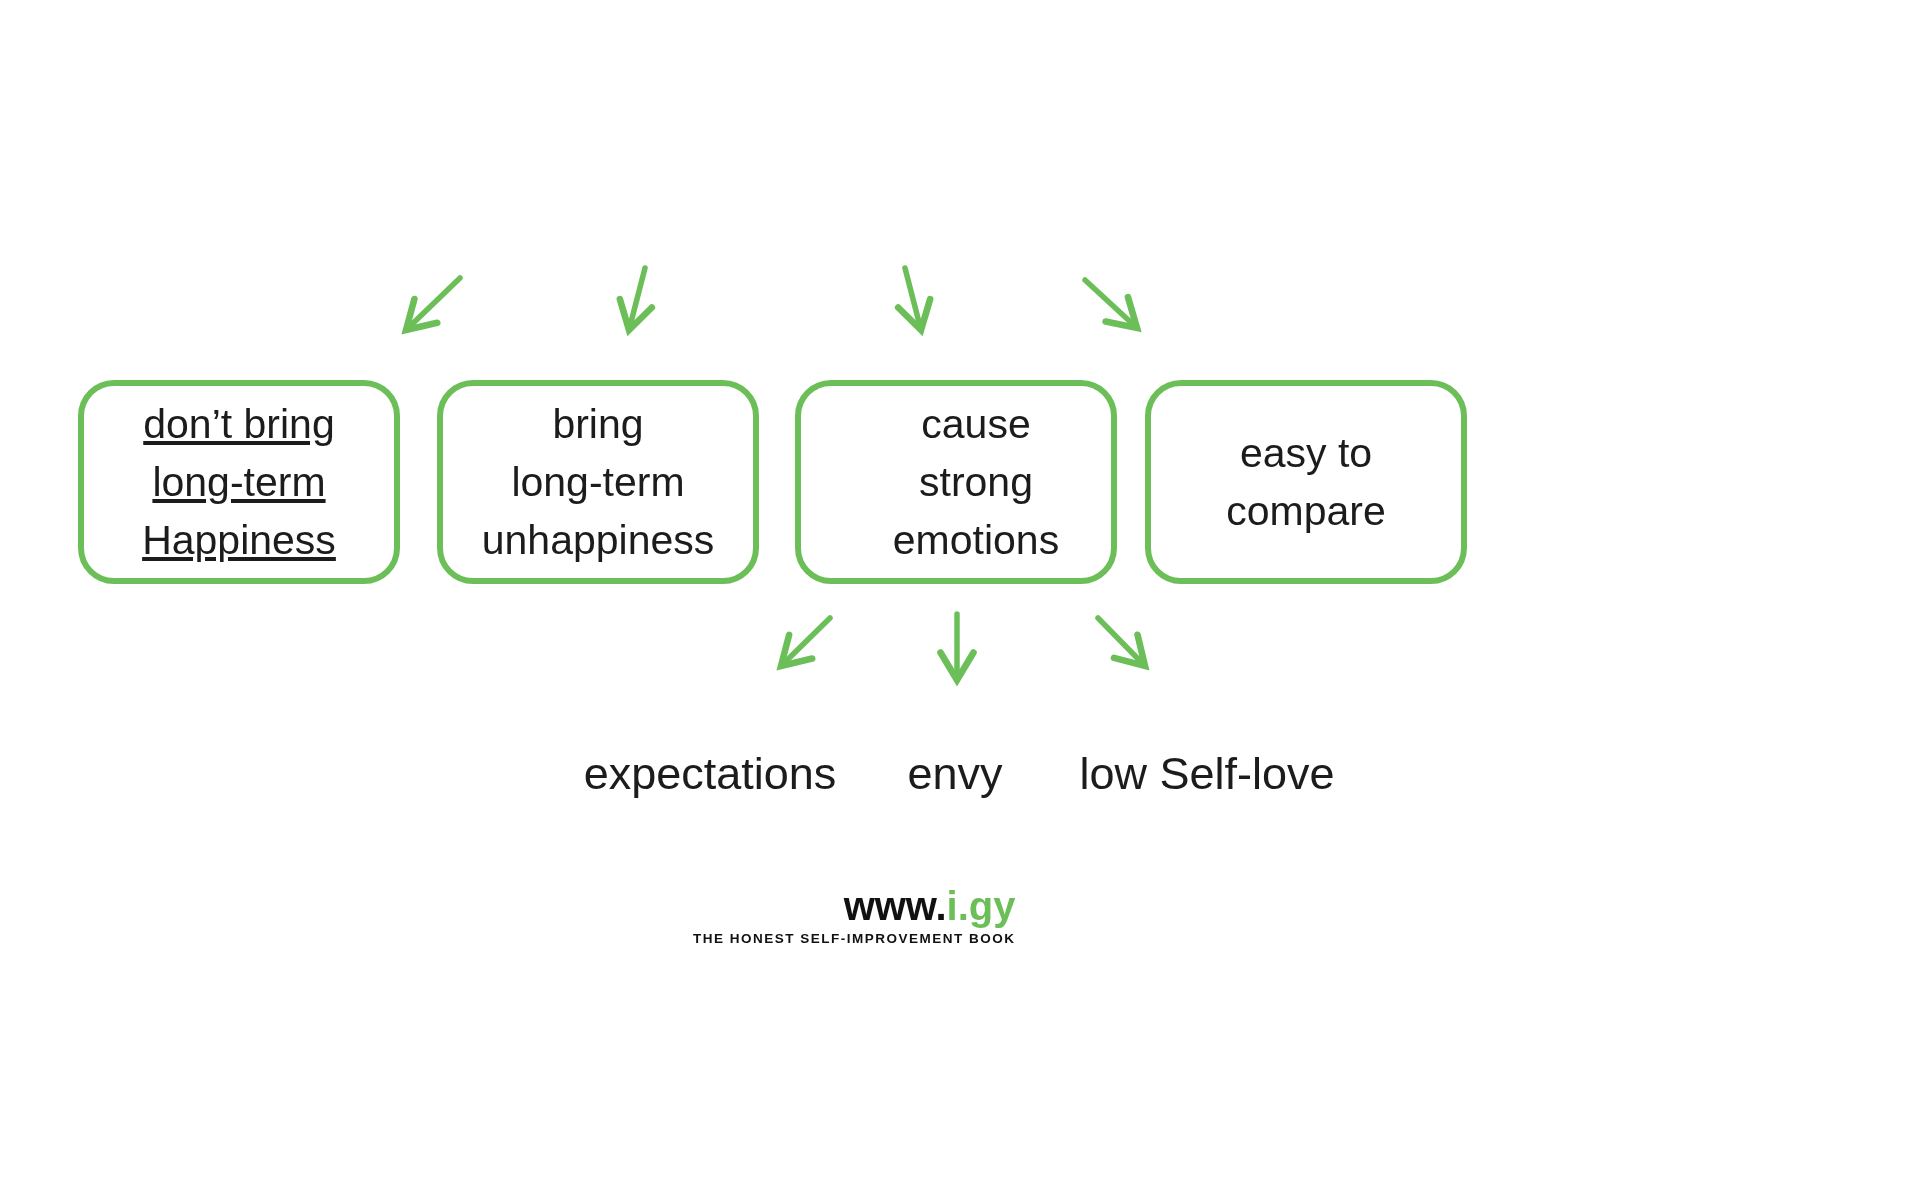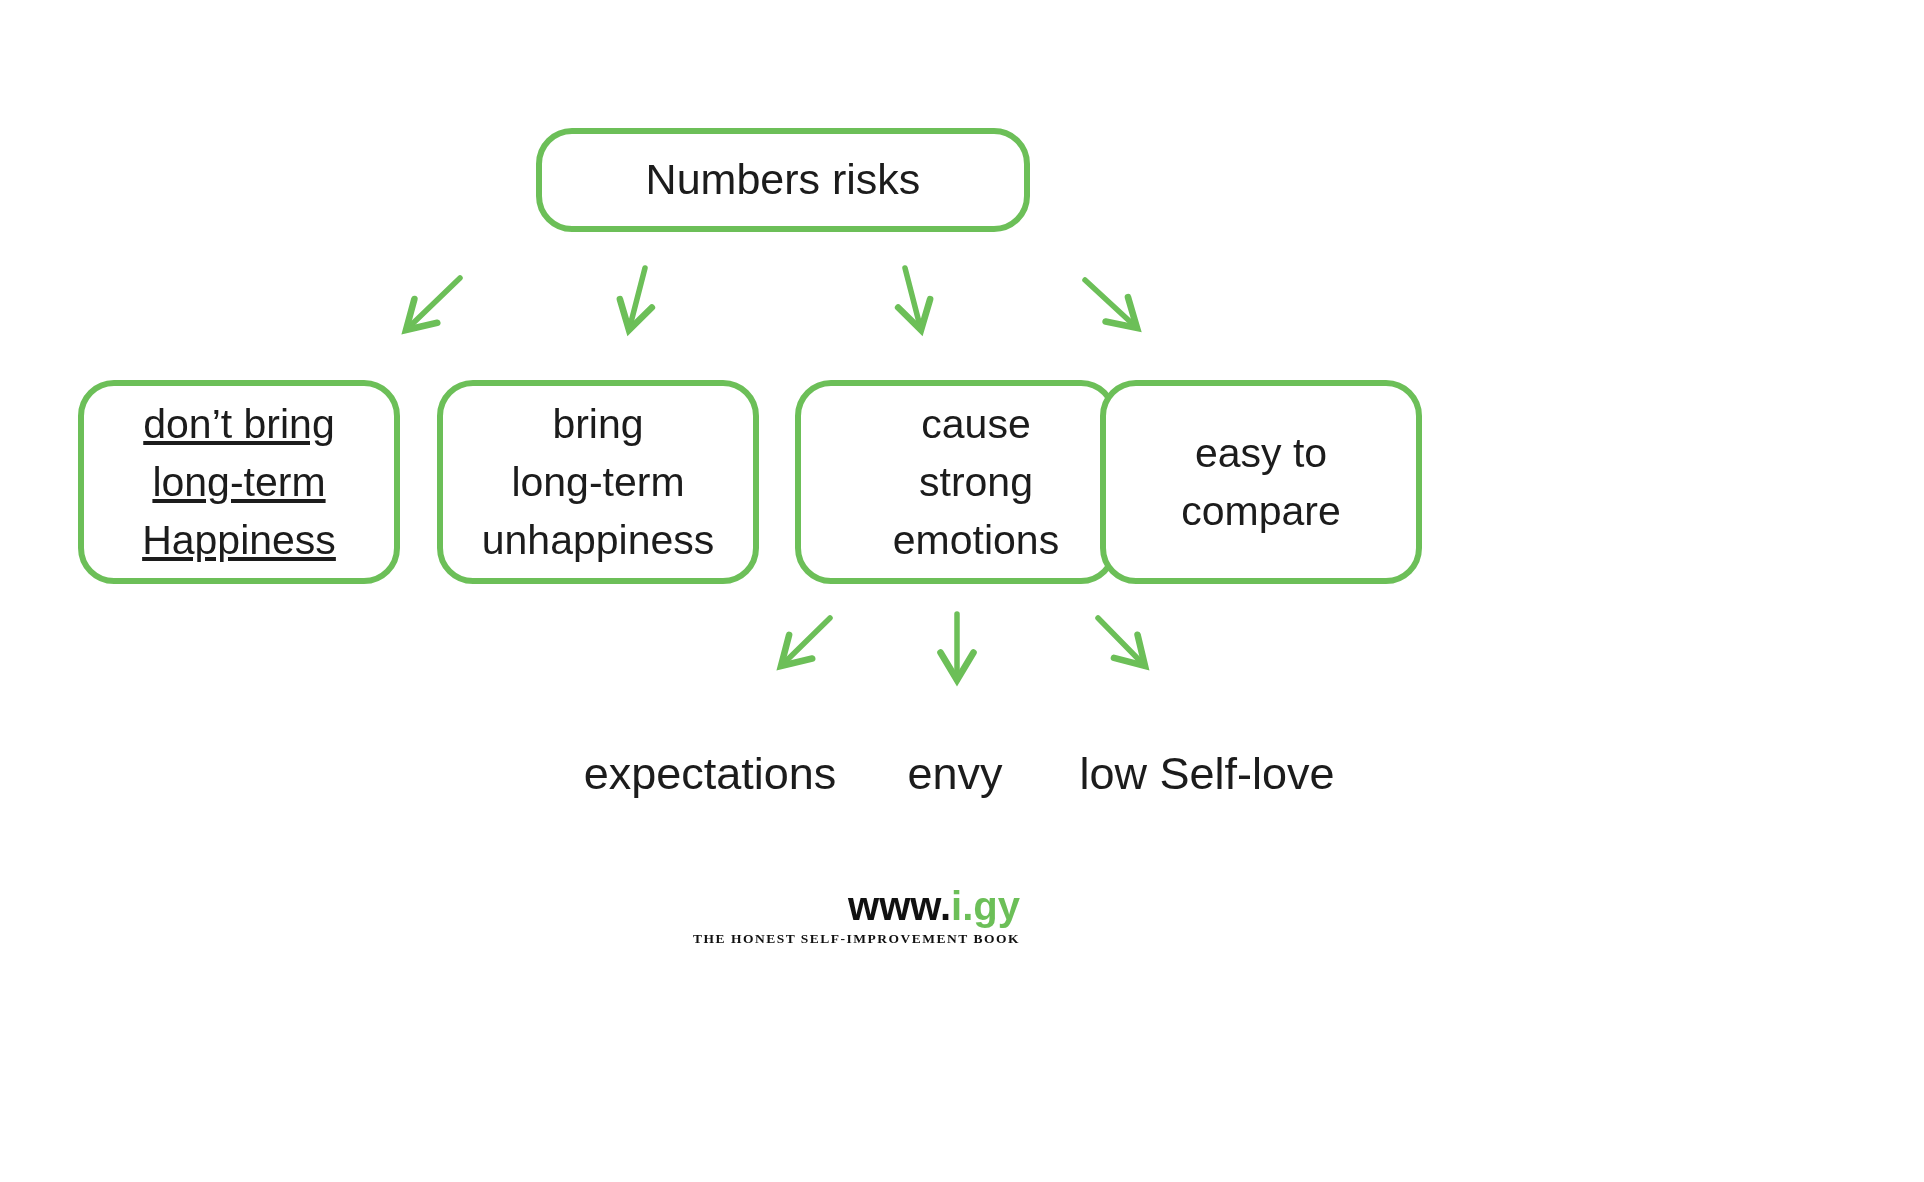"Numbers risks" div.node { html: <div> <div>Numbers risks</div> </div> -> none }
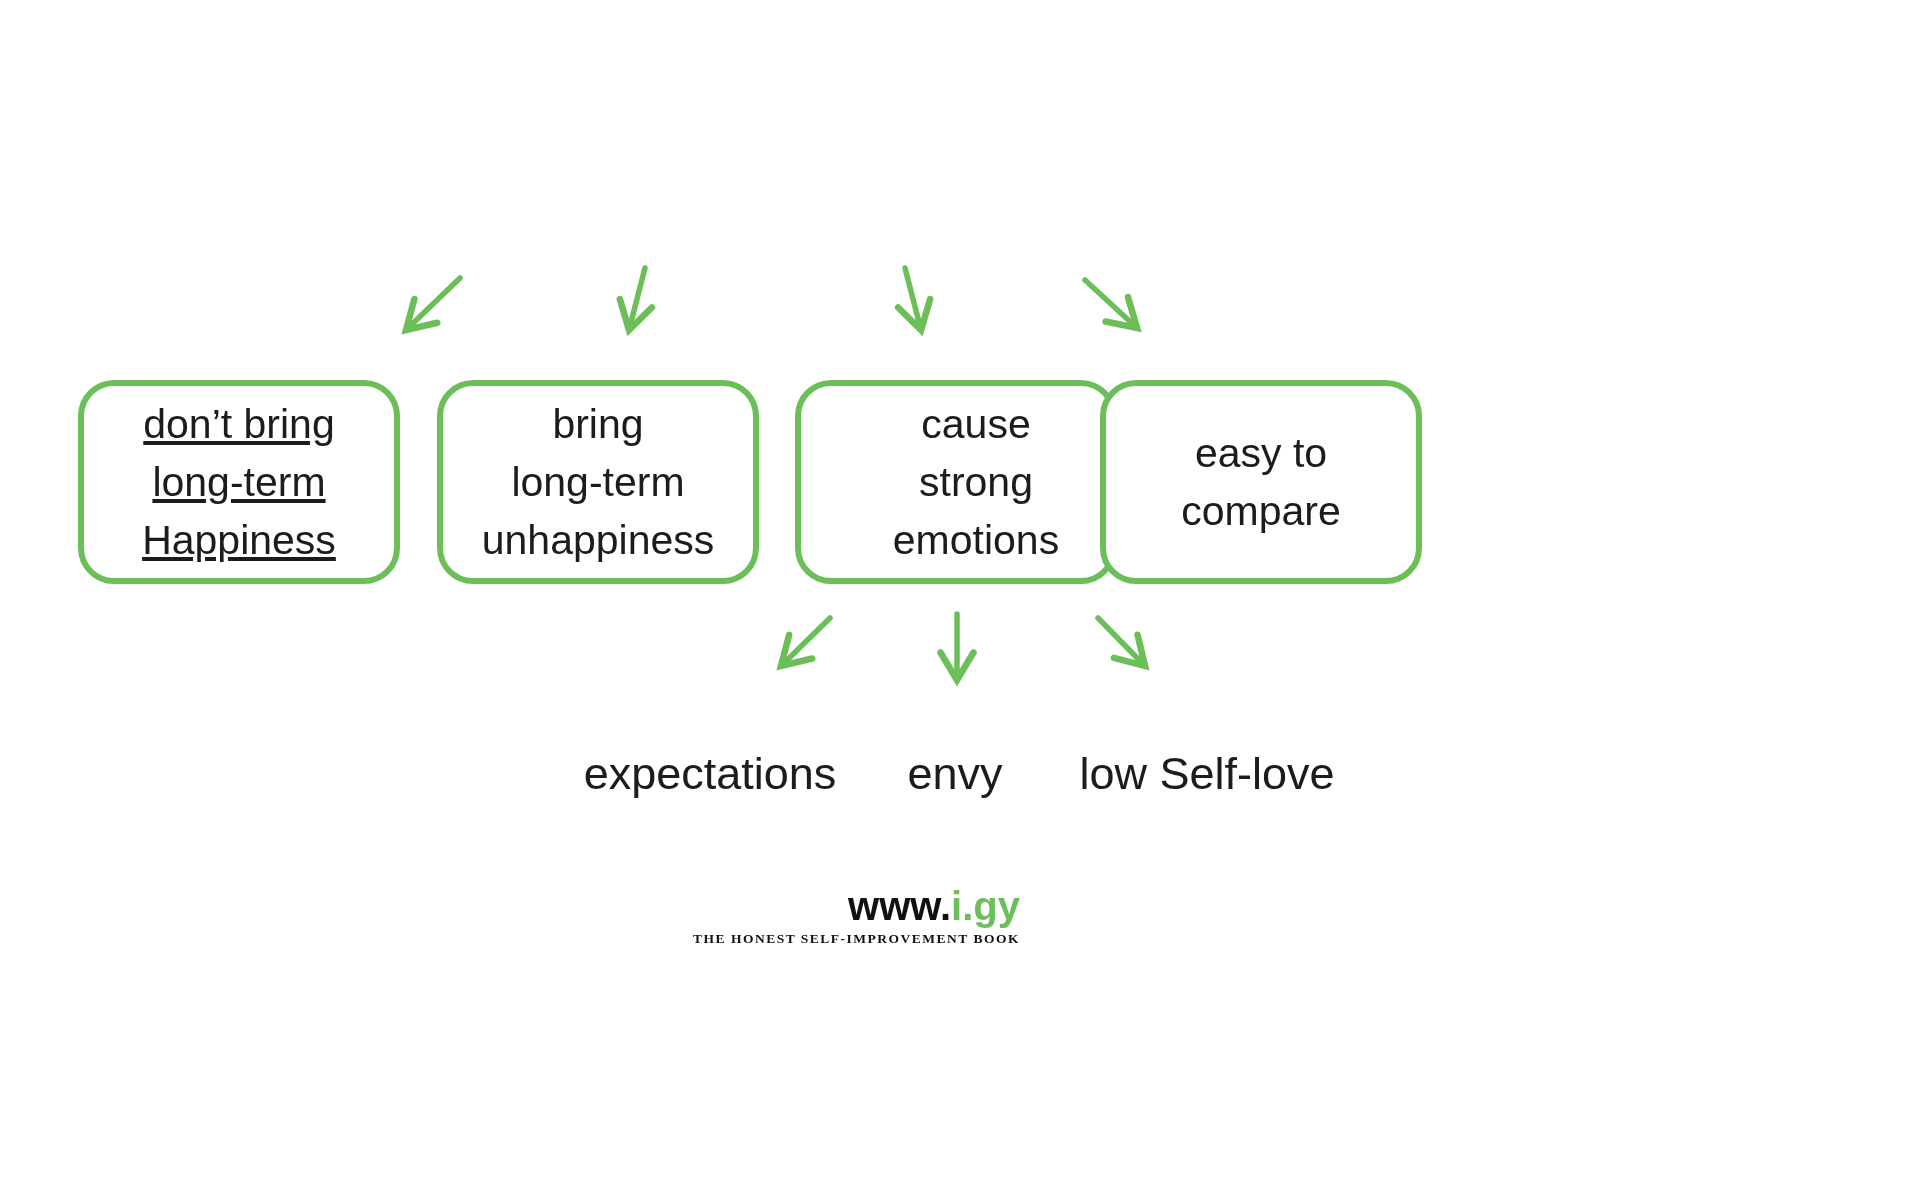"easy to" .child-4 { left: 1100px -> 1145px }
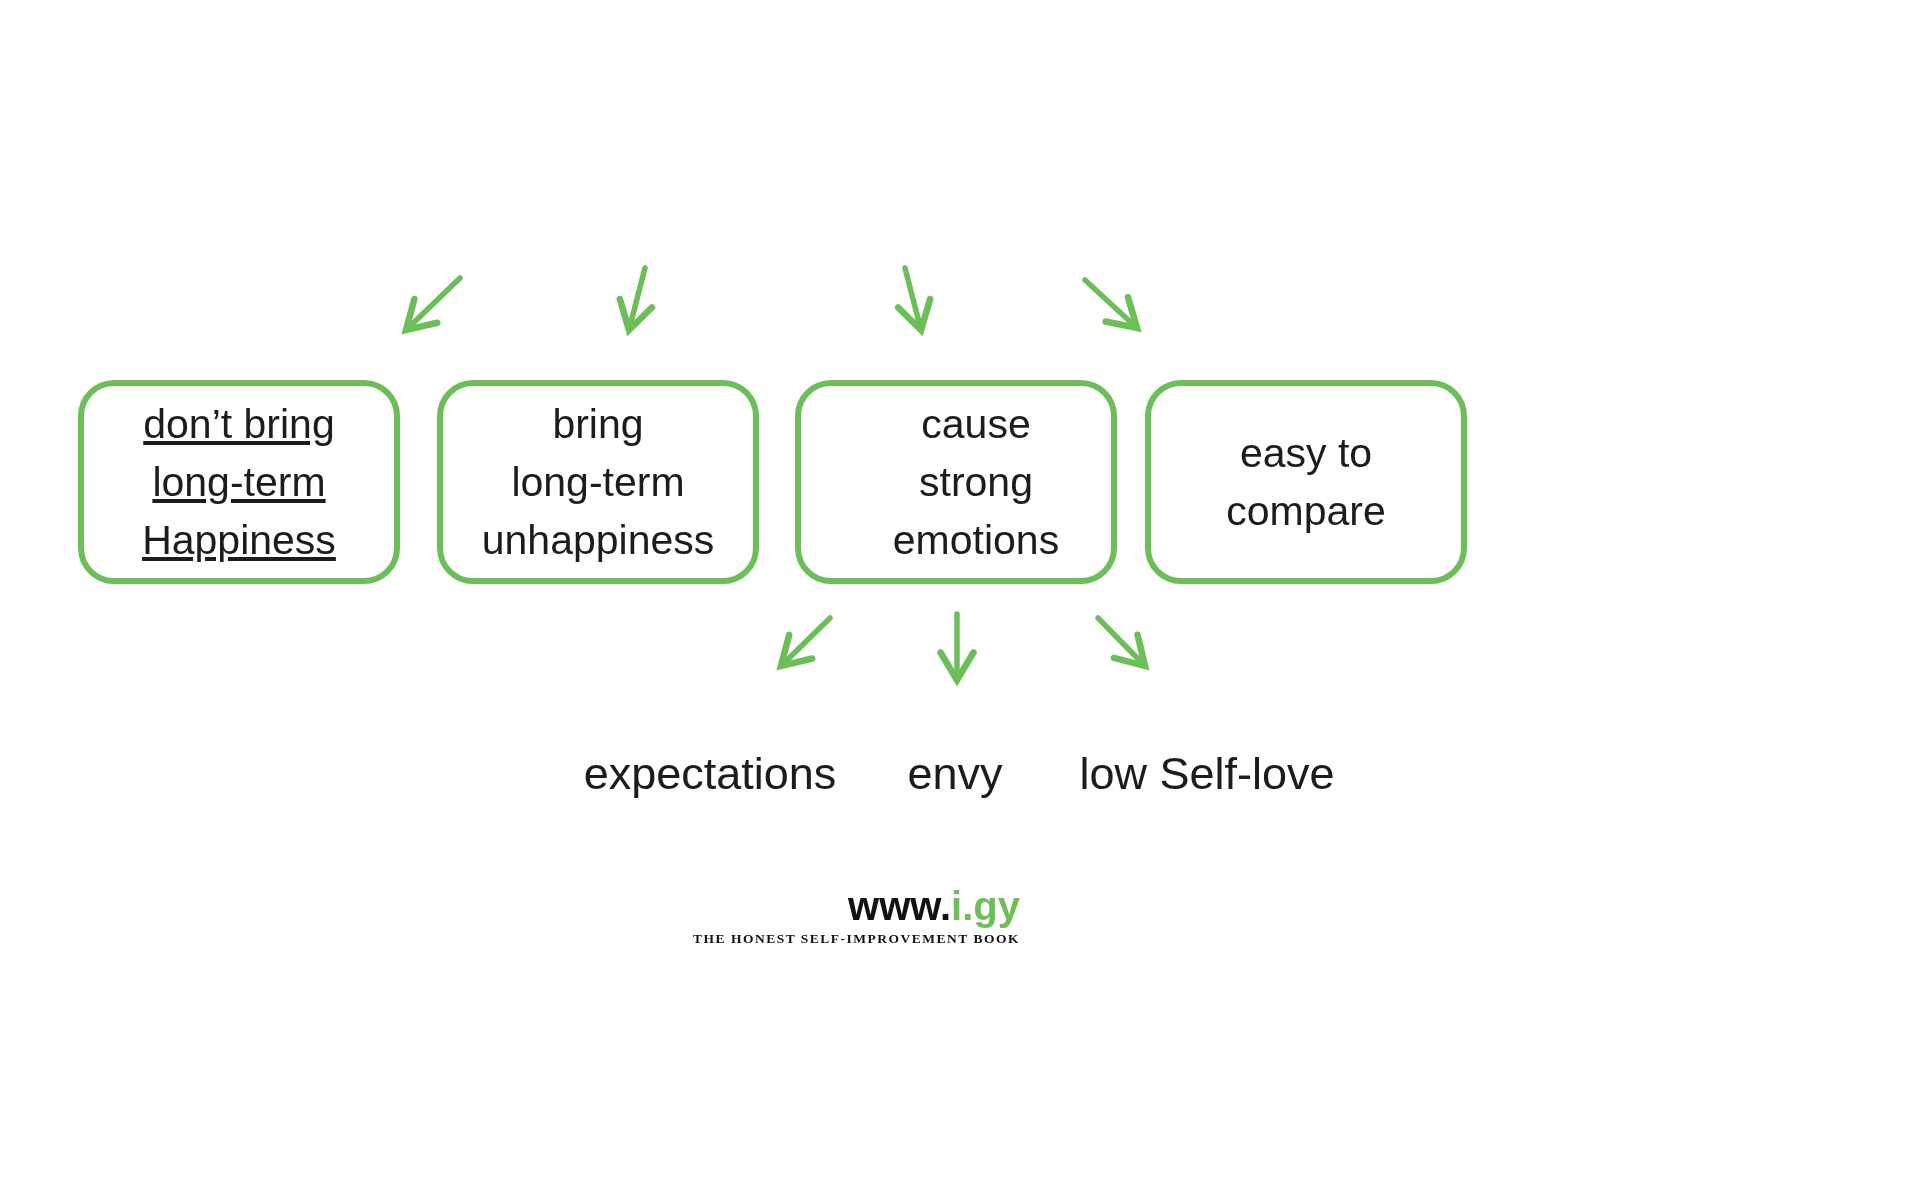"THE HONEST SELF-IMPROVEMENT BOOK" .footer .tagline { font-family: Liberation Serif, serif -> none }
